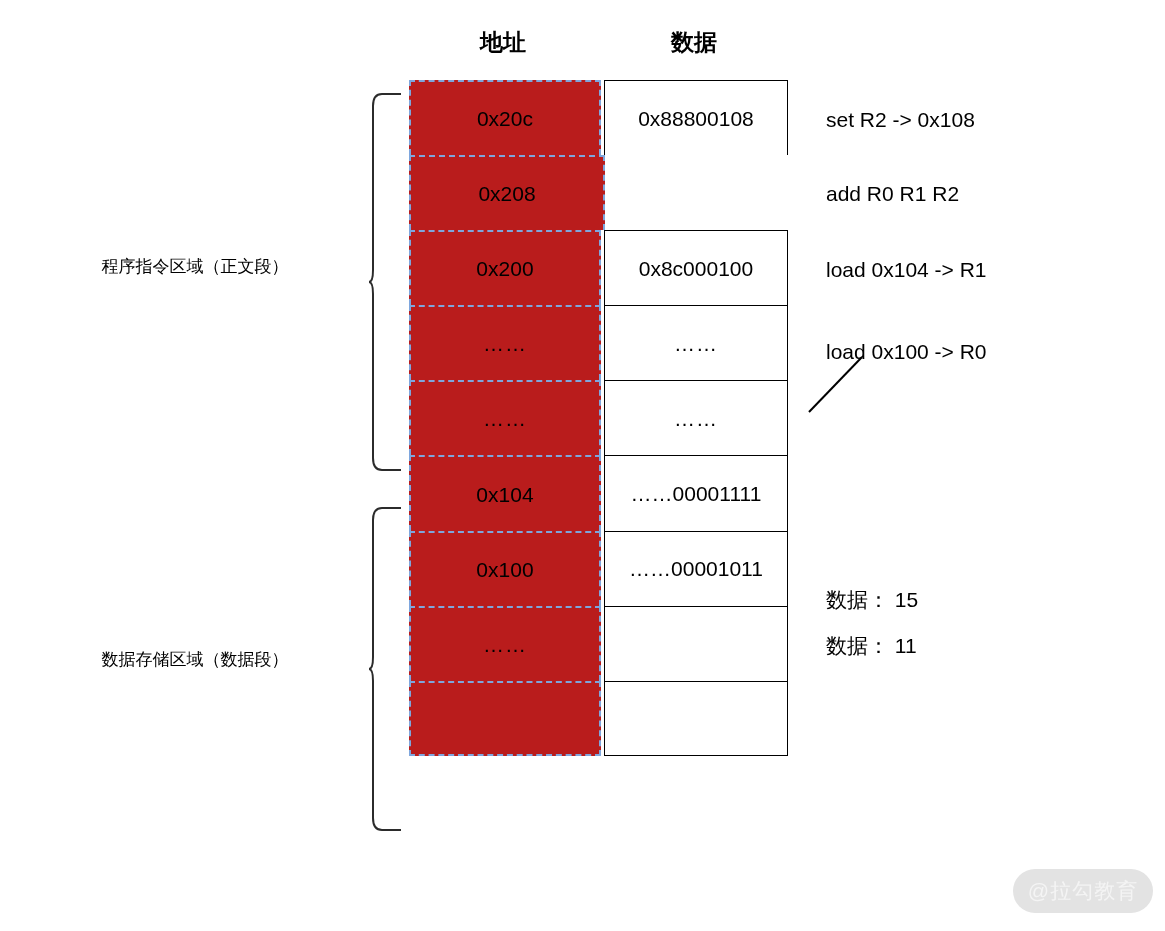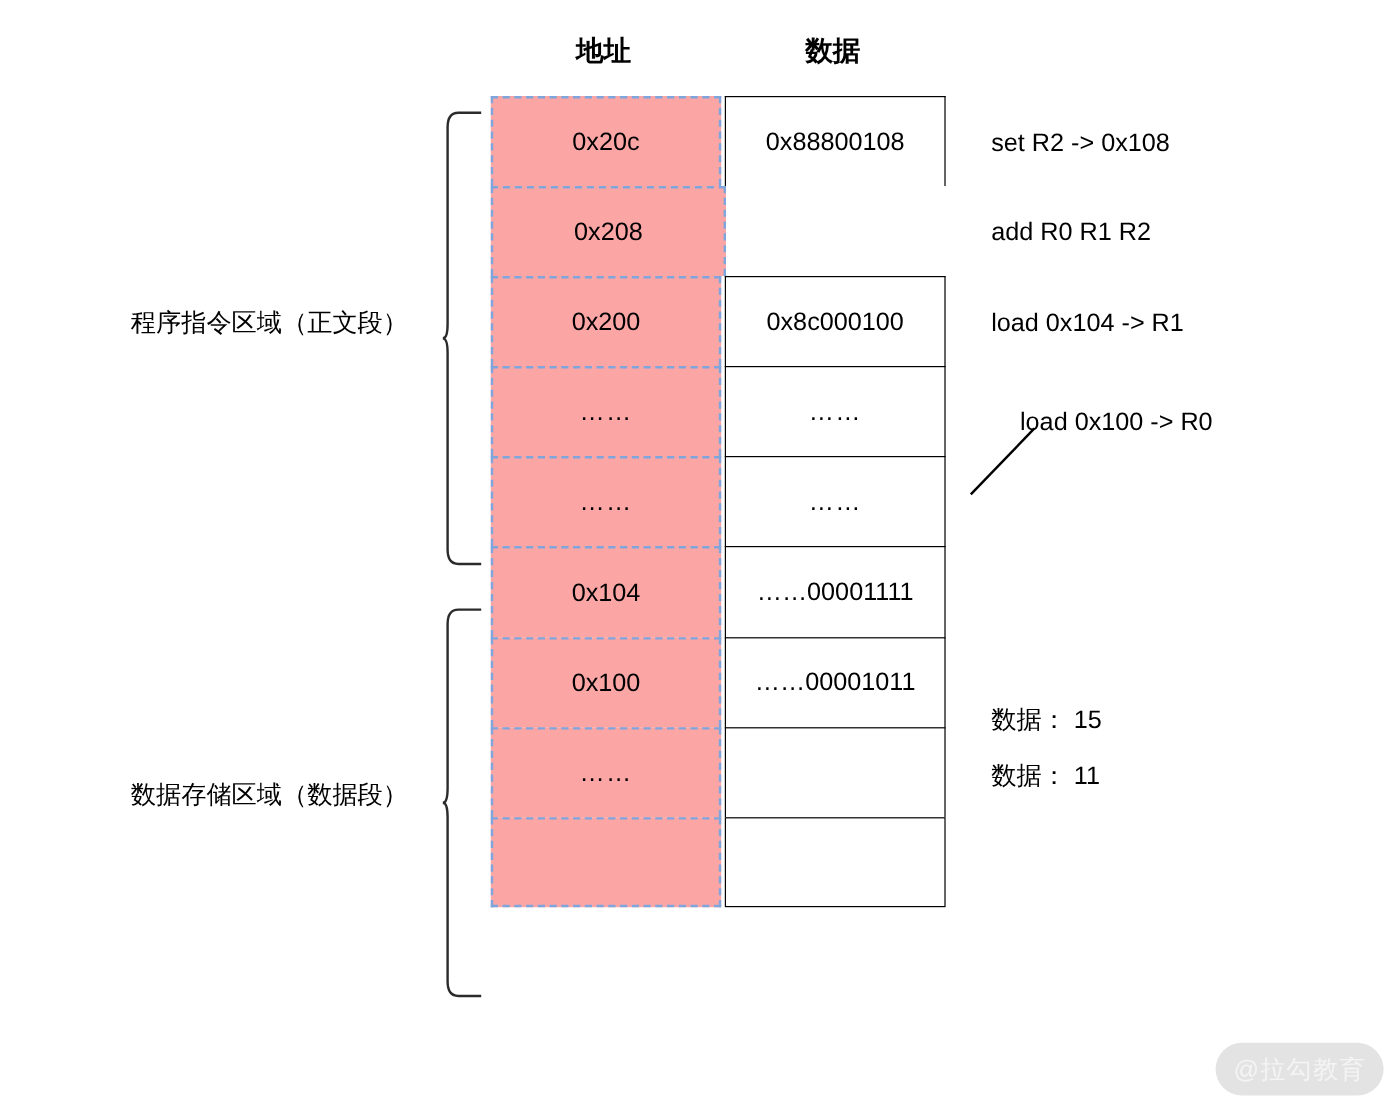"0x20c" .cell-address { background: #fca5a5 -> #b91c1c }
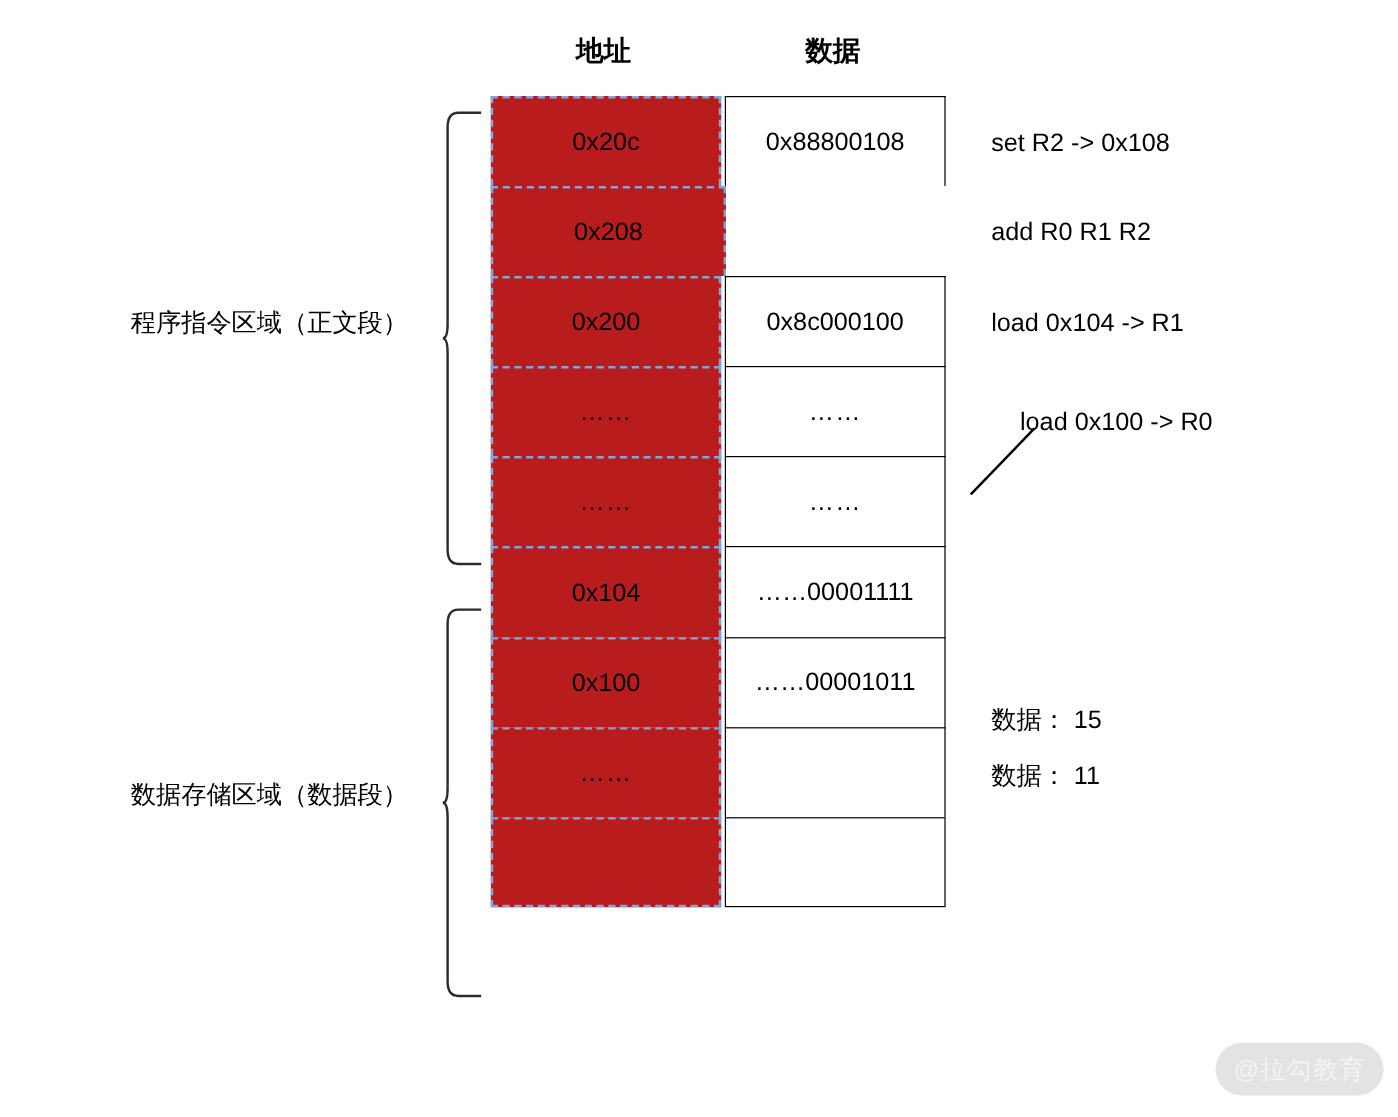"程序指令区域（正文段）" .section-label { font-size: 21px -> 17px; text-align: right -> center }
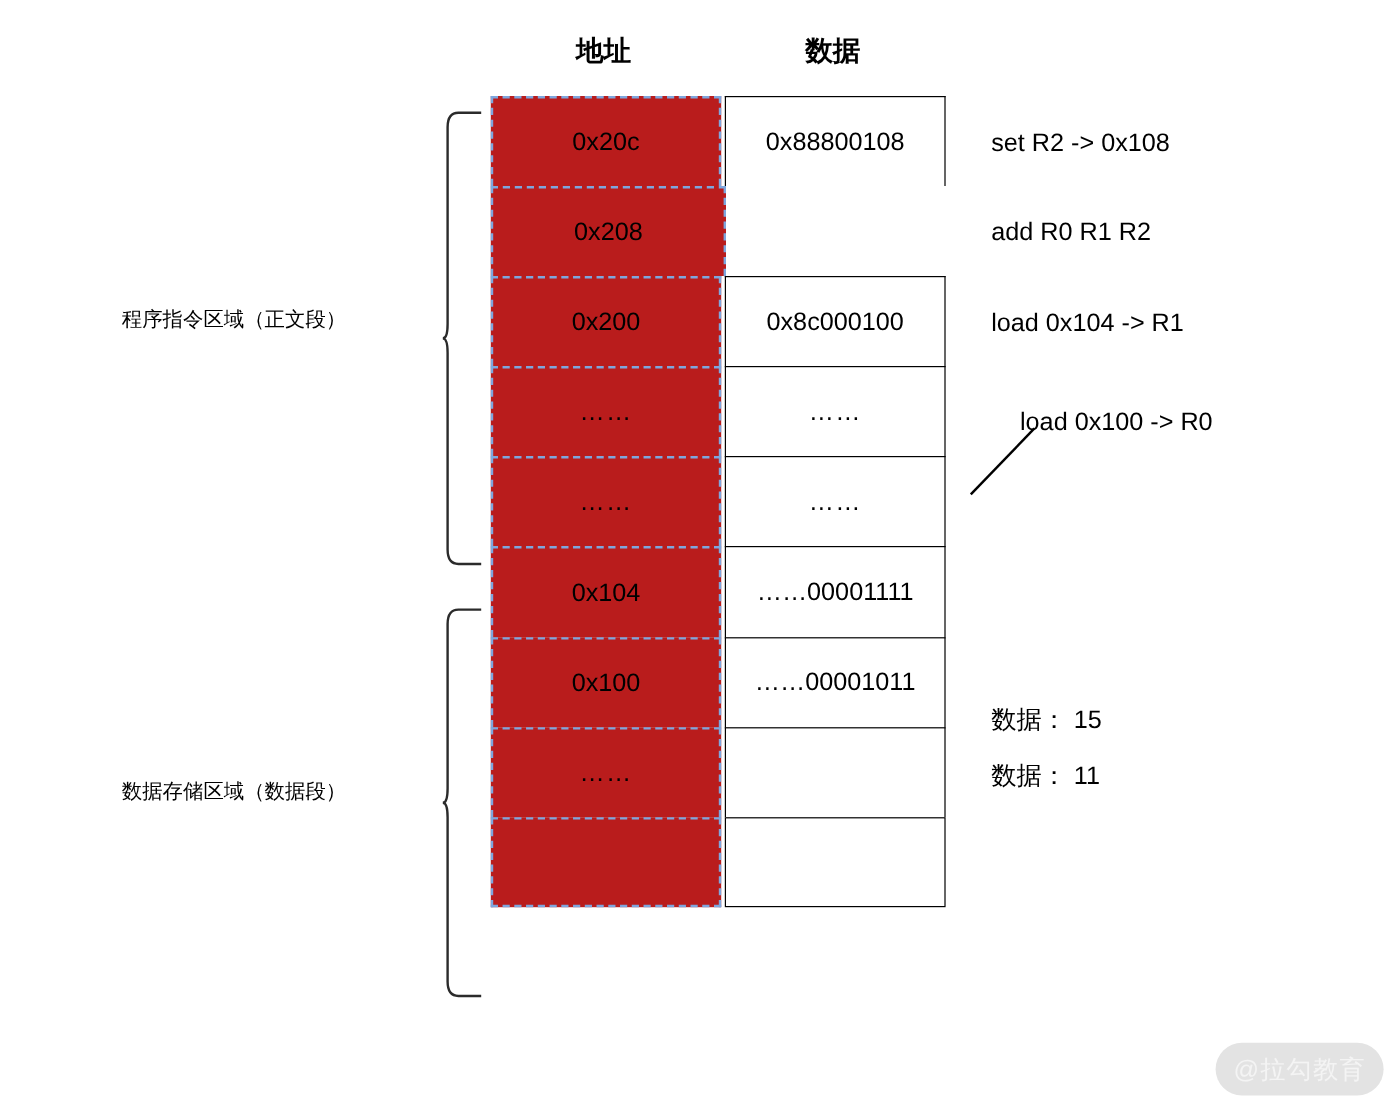"load 0x100 -> R0" #anno-3 { margin-left: 24px -> none }
